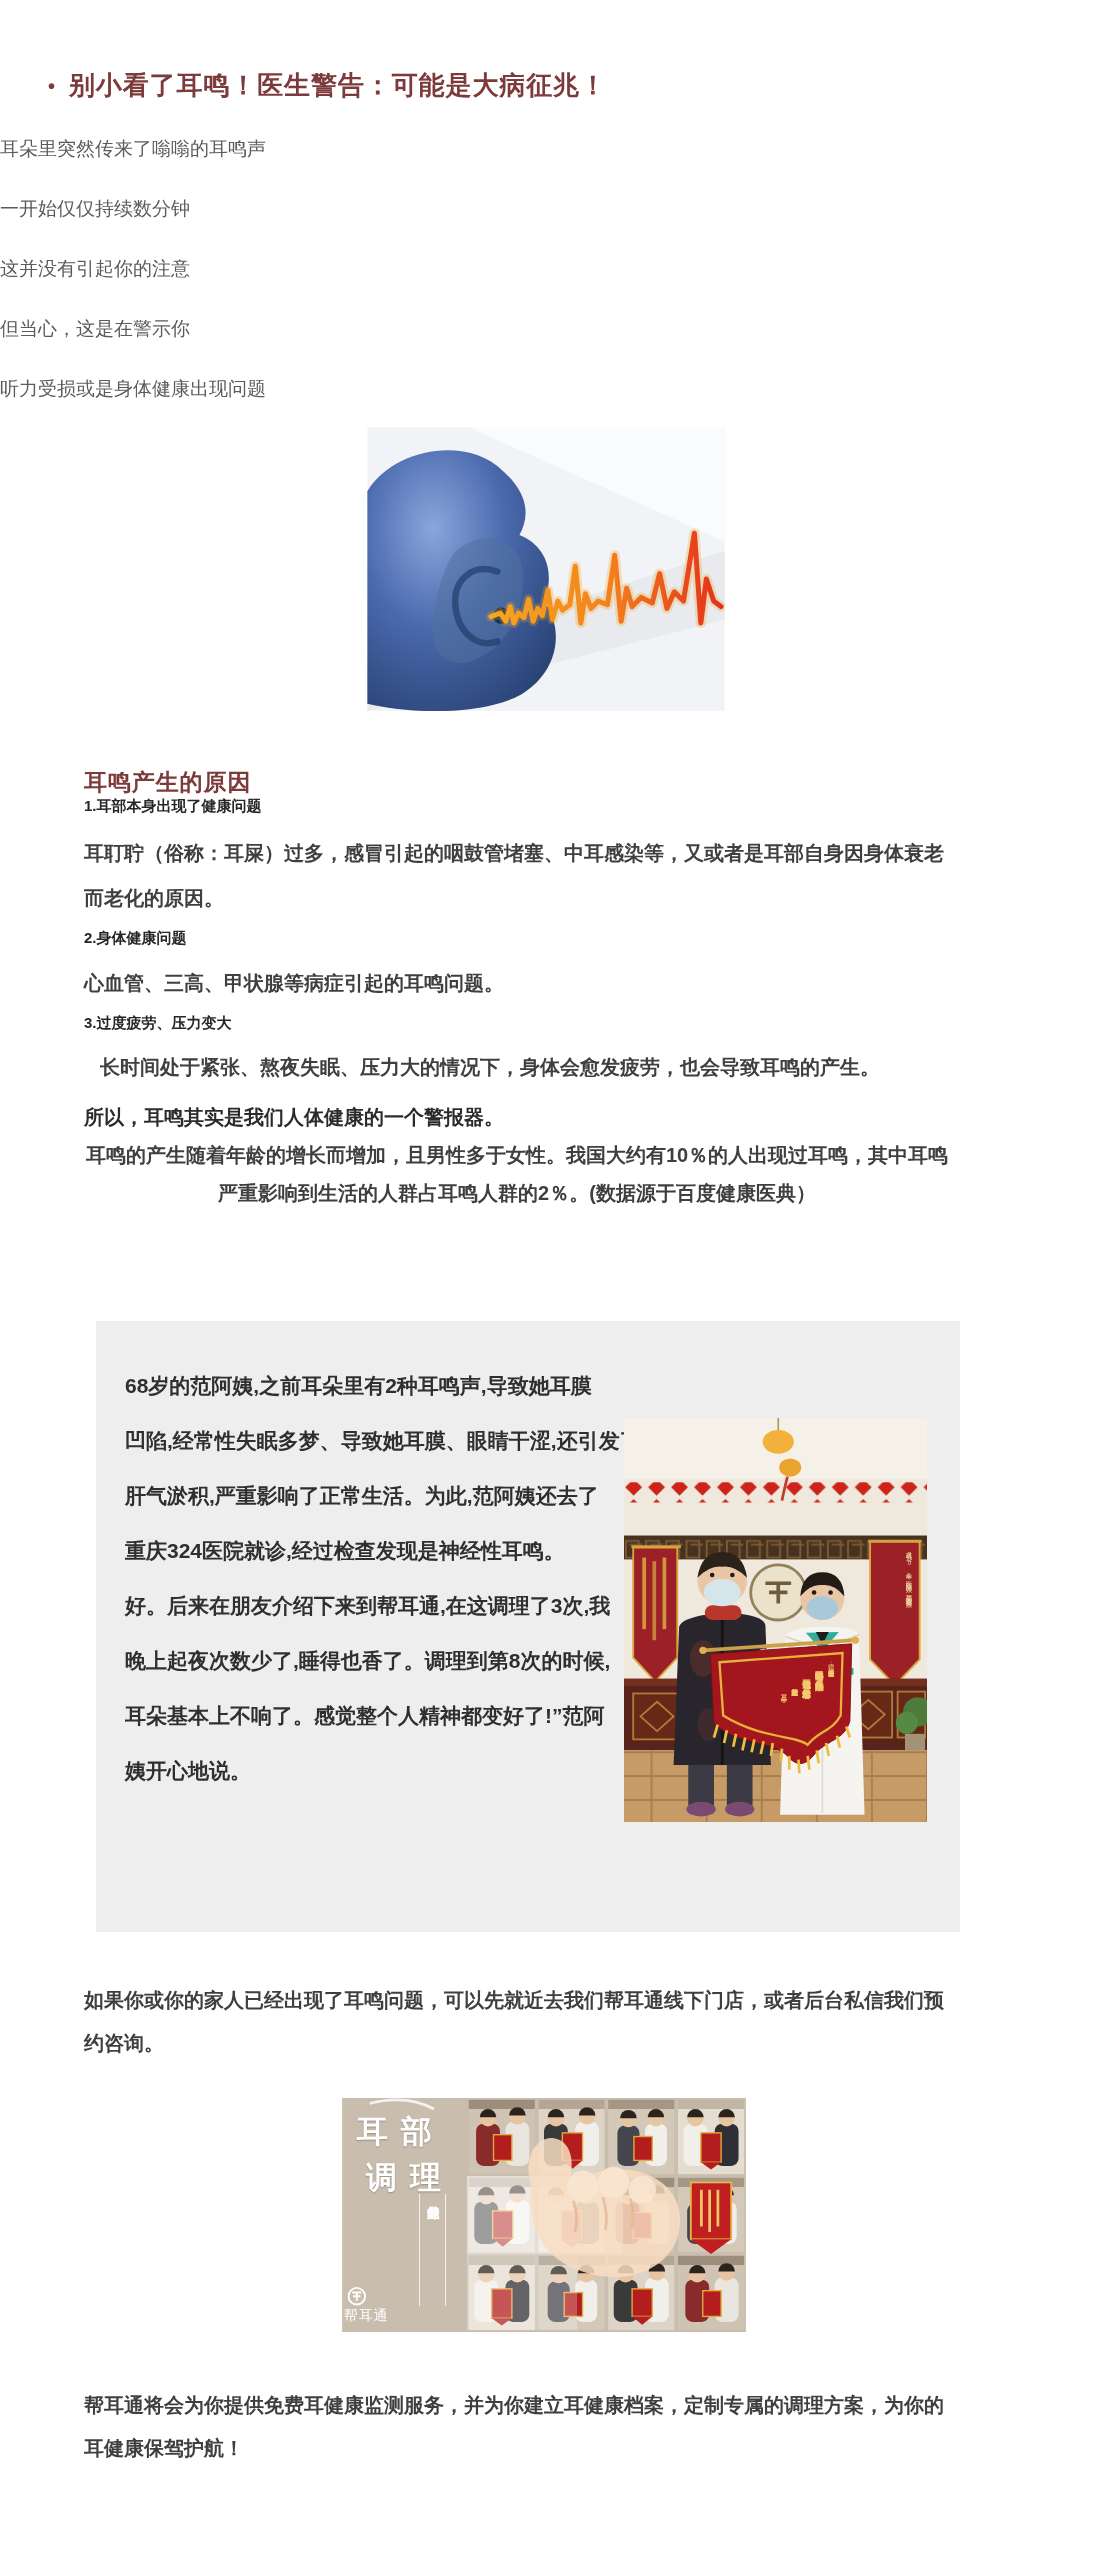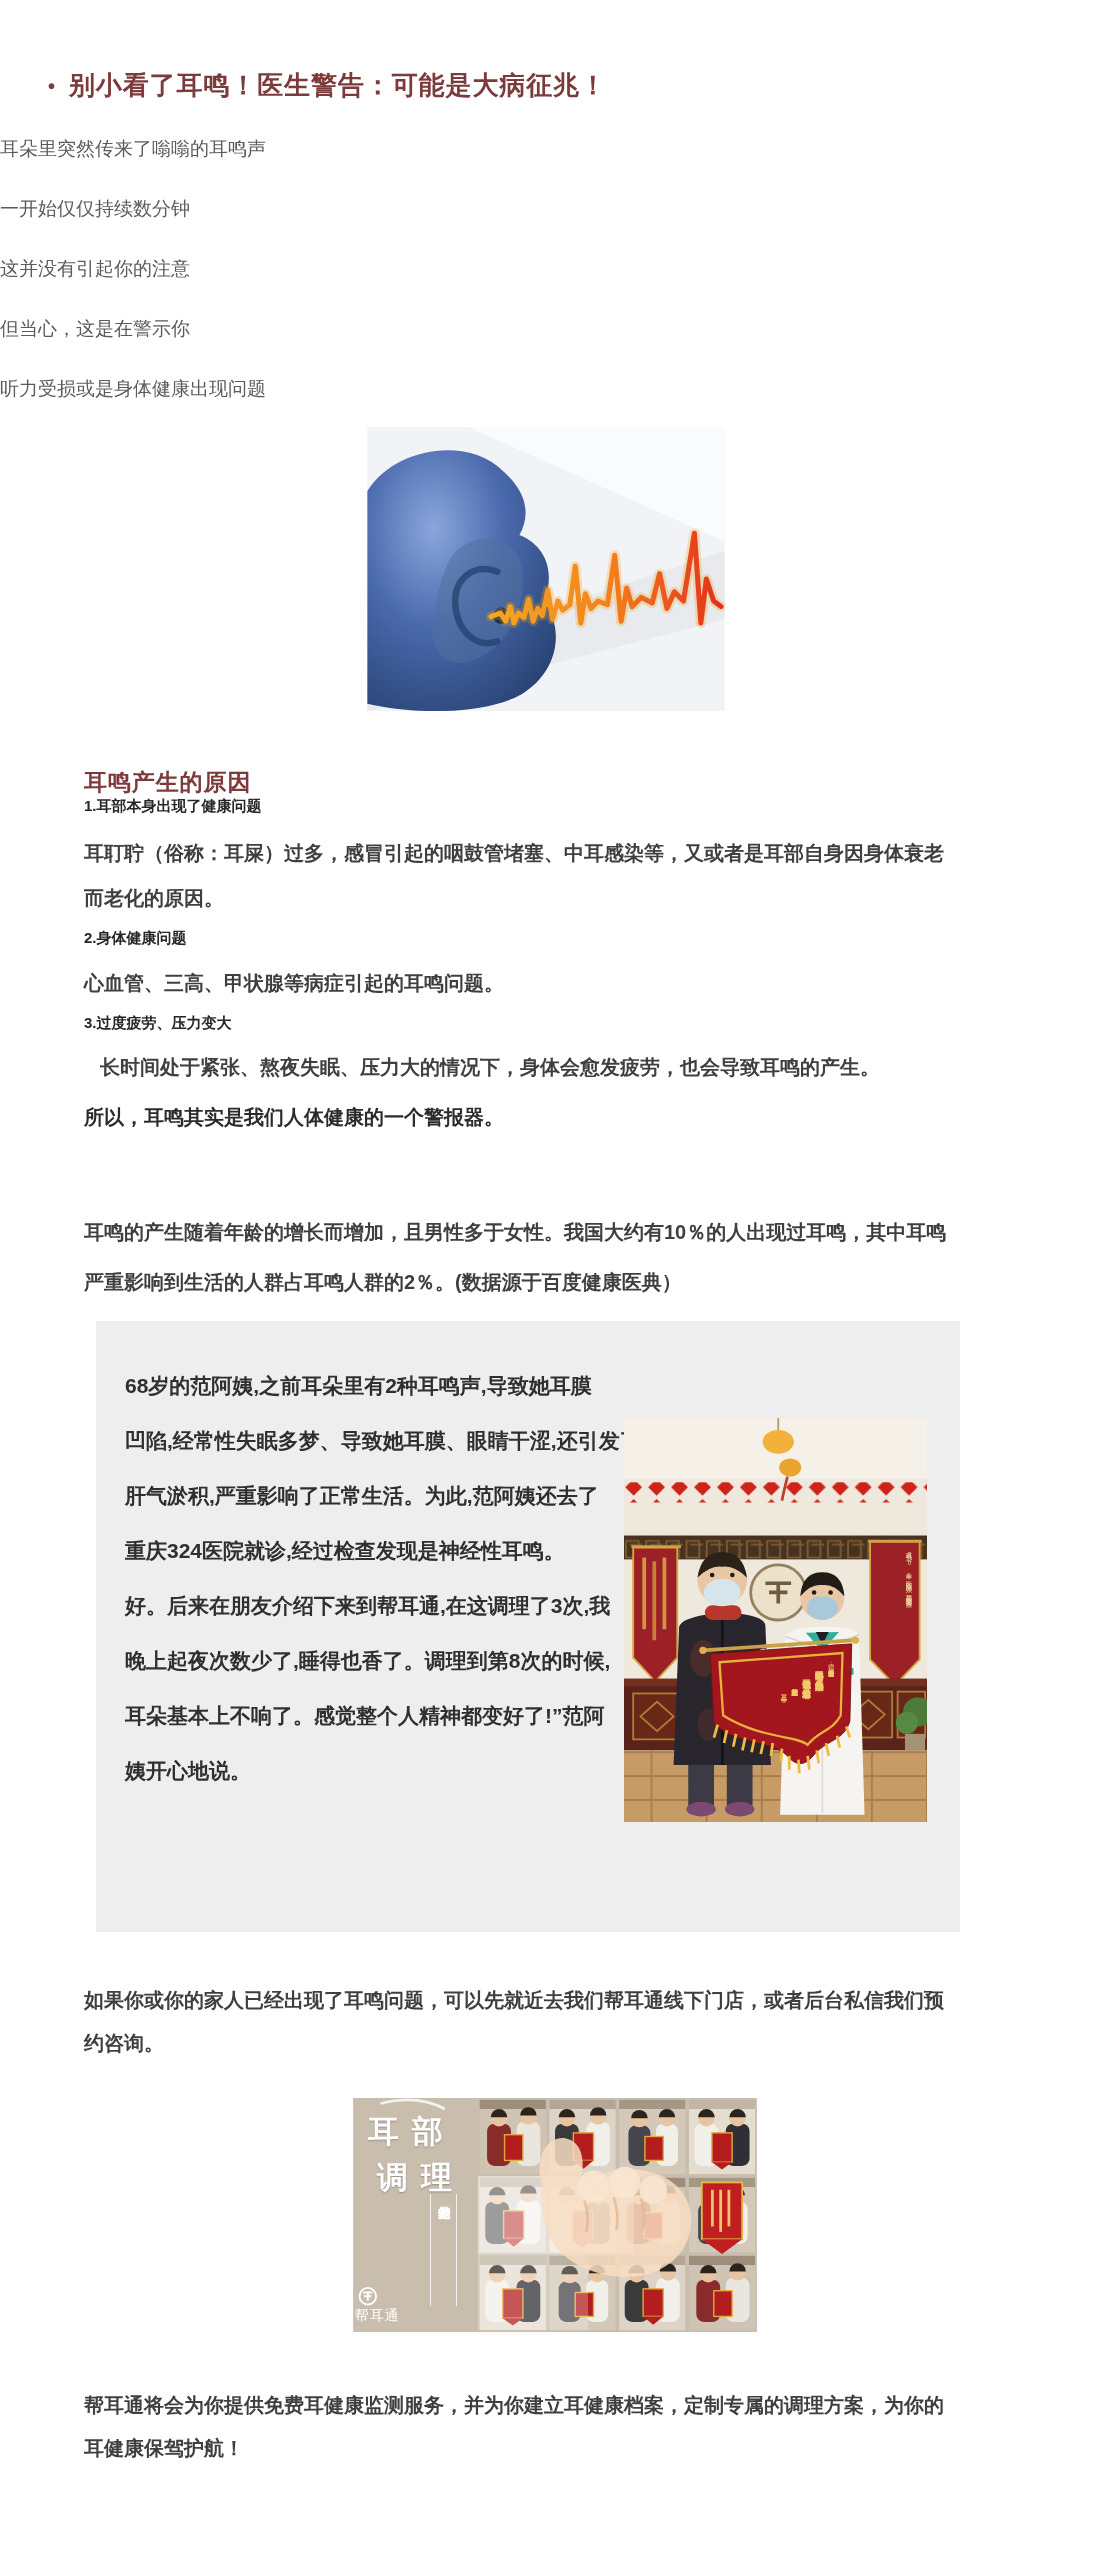"耳鸣的产生随着年龄的增长而增加，且男性多于女性。我国大约有10％的人出现过耳鸣，" #stats { line-height: 50px -> 38px; text-align: none -> center; top: 1207px -> 1136px }
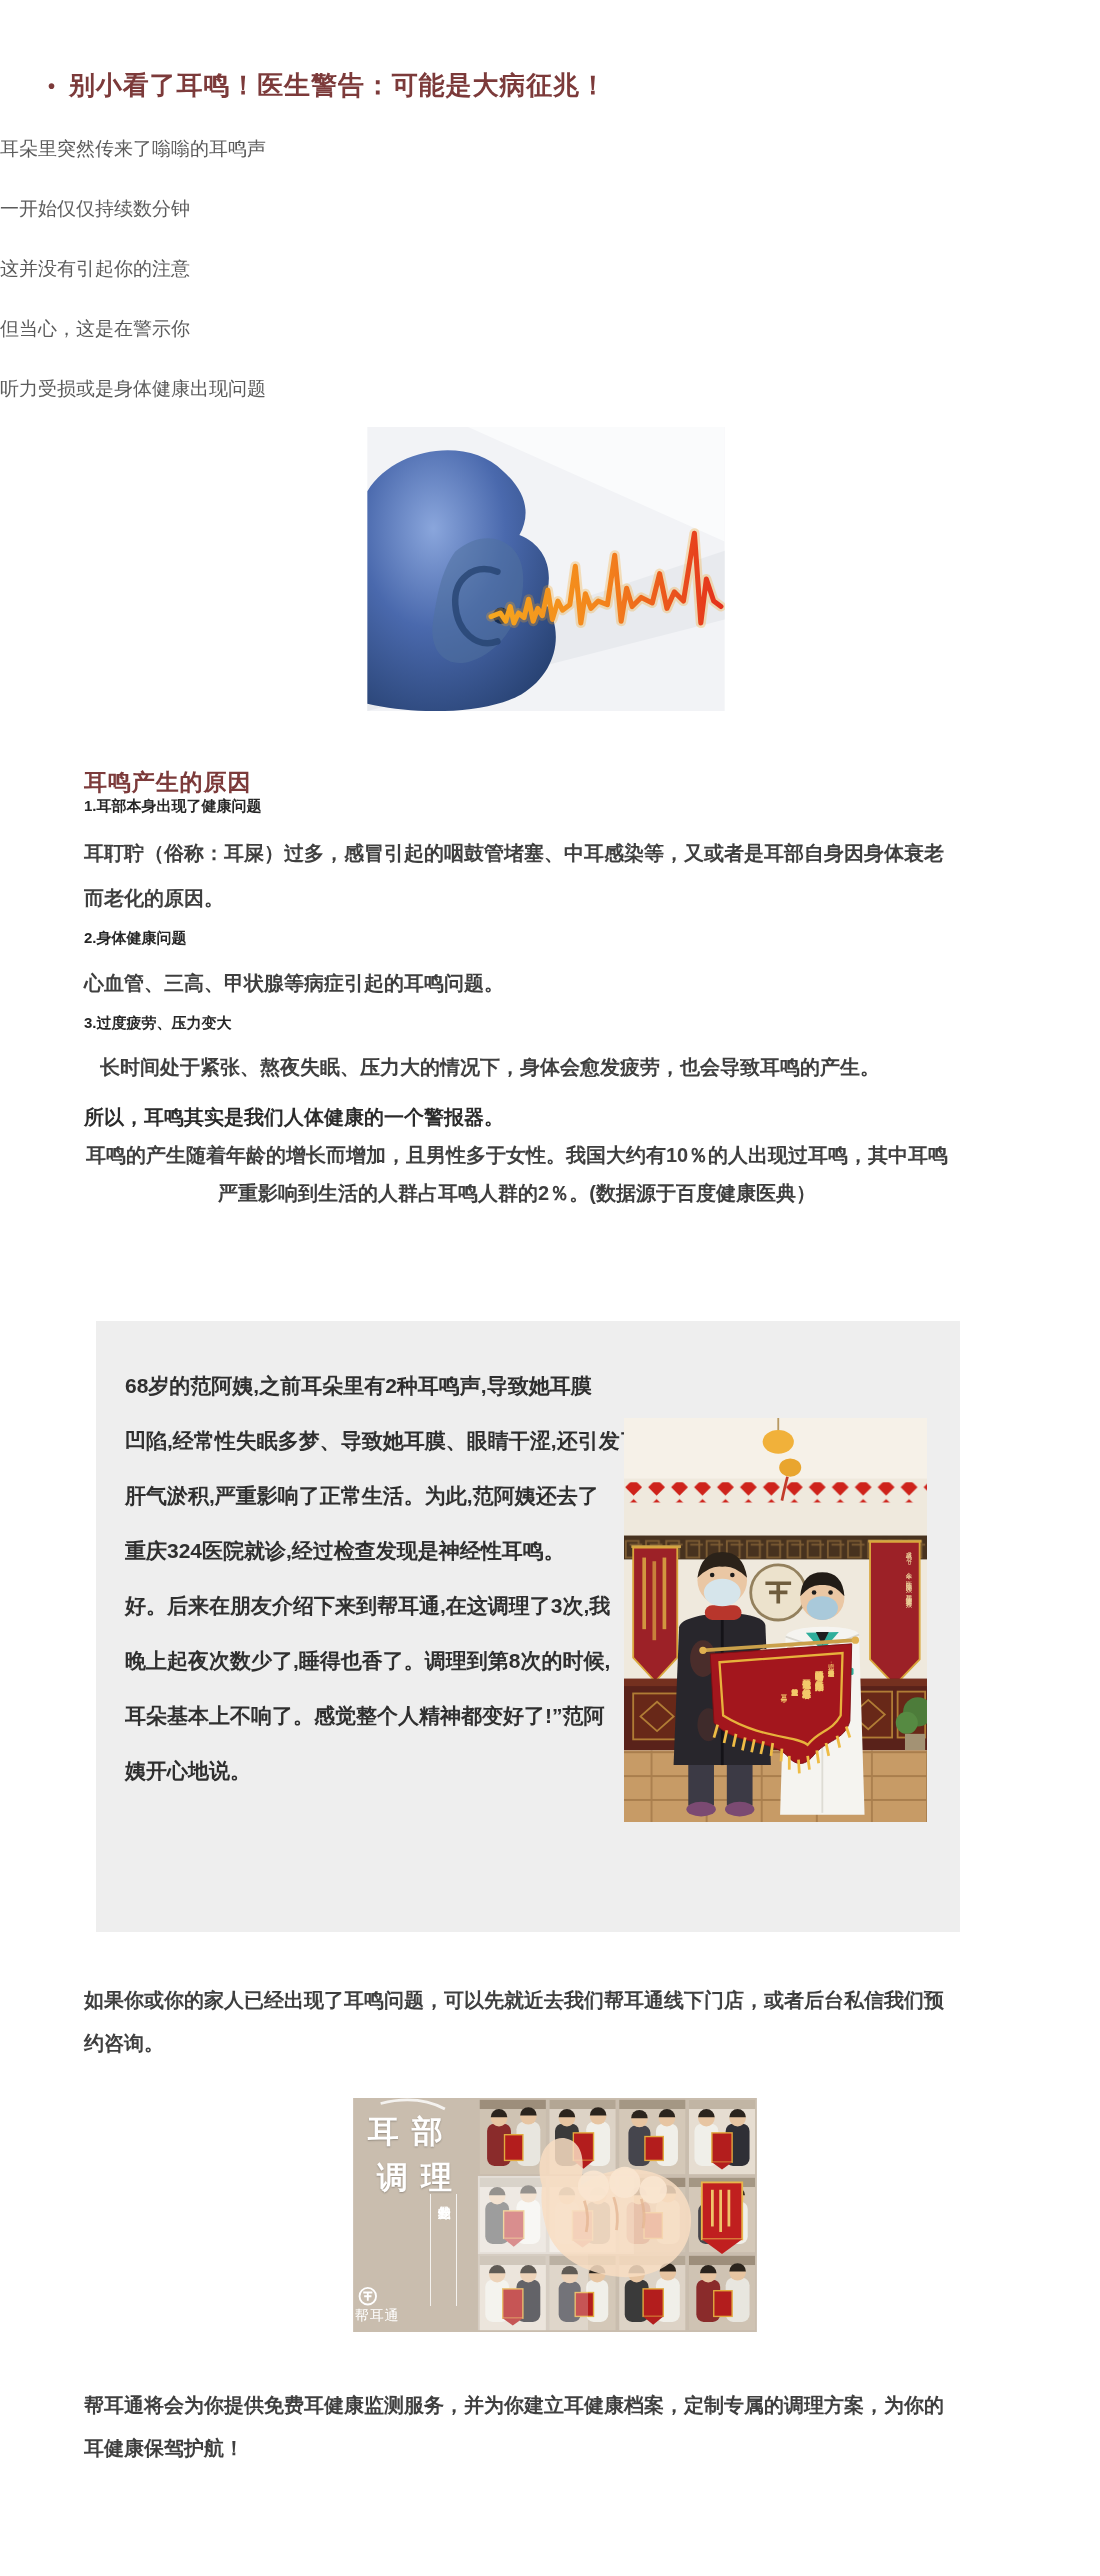"耳部" .promo { left: 353px -> 342px }
